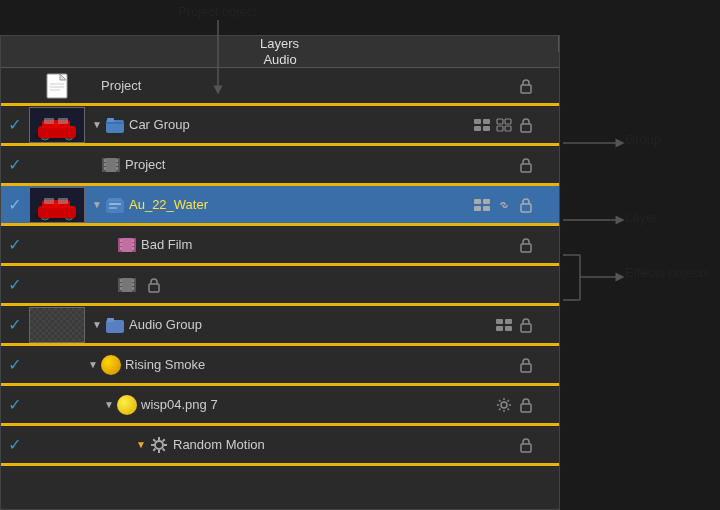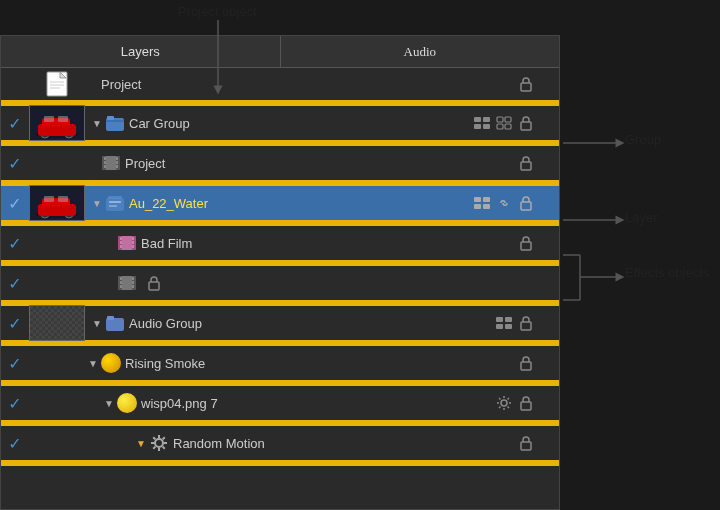"Layers" .header { flex-direction: none -> column }
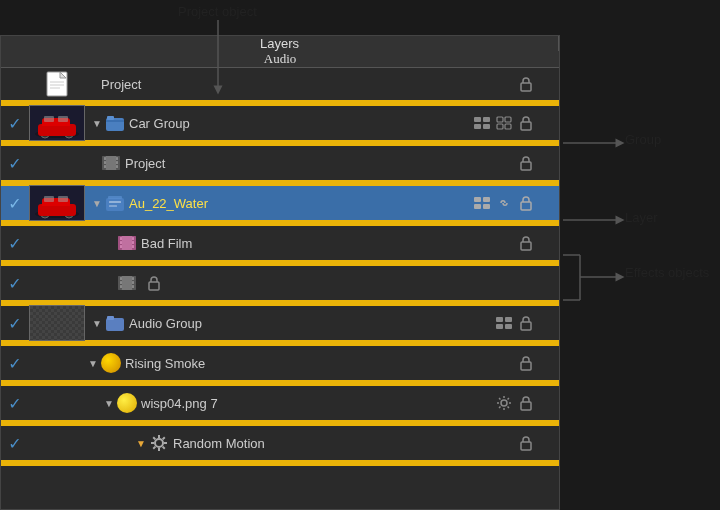"Audio" .header-tab:last-child { font-family: Liberation Serif, serif -> none }
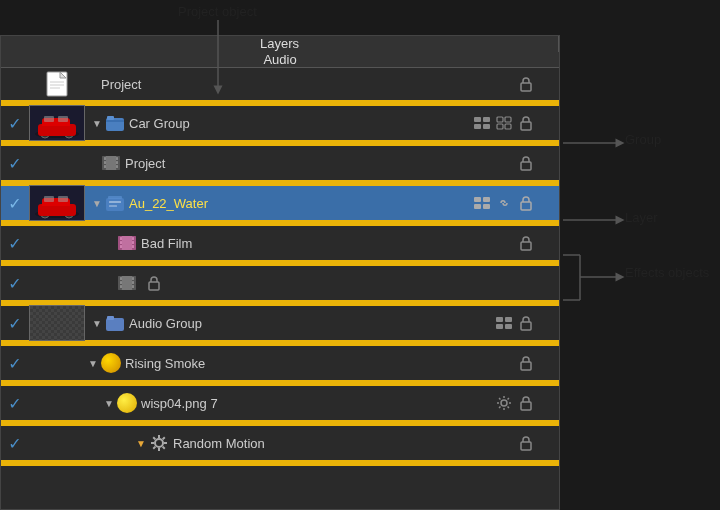"Project" .row { border-bottom: 6px solid #eab308 -> 3px solid #eab308 }
